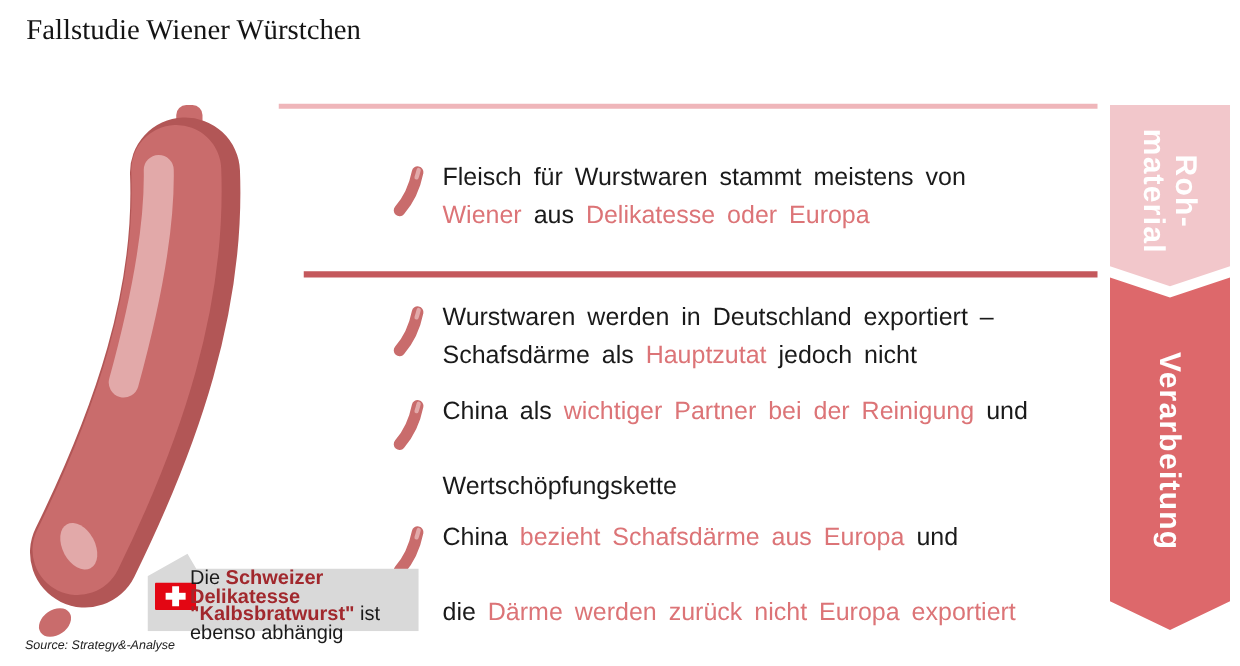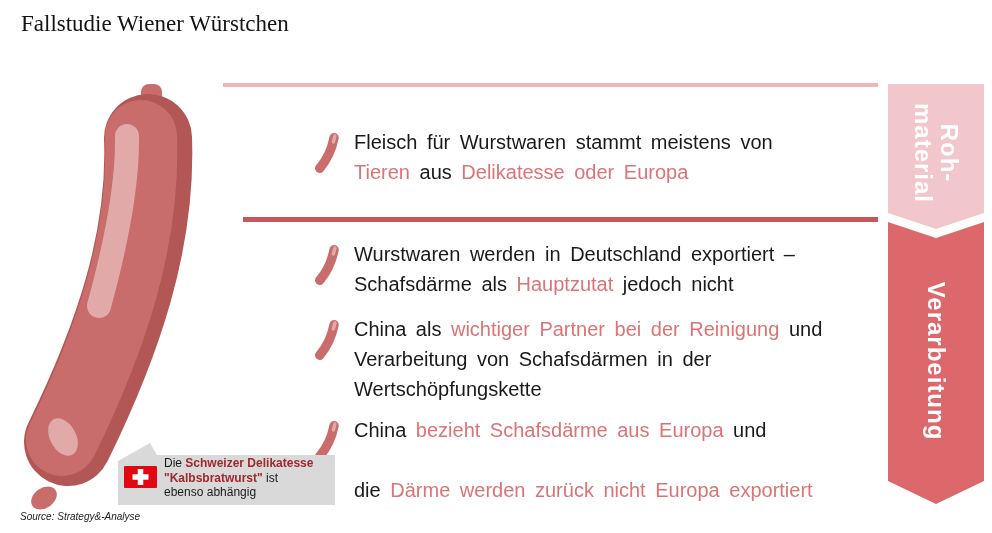"Tieren" span.seg-accent { text: Tieren -> Wiener }
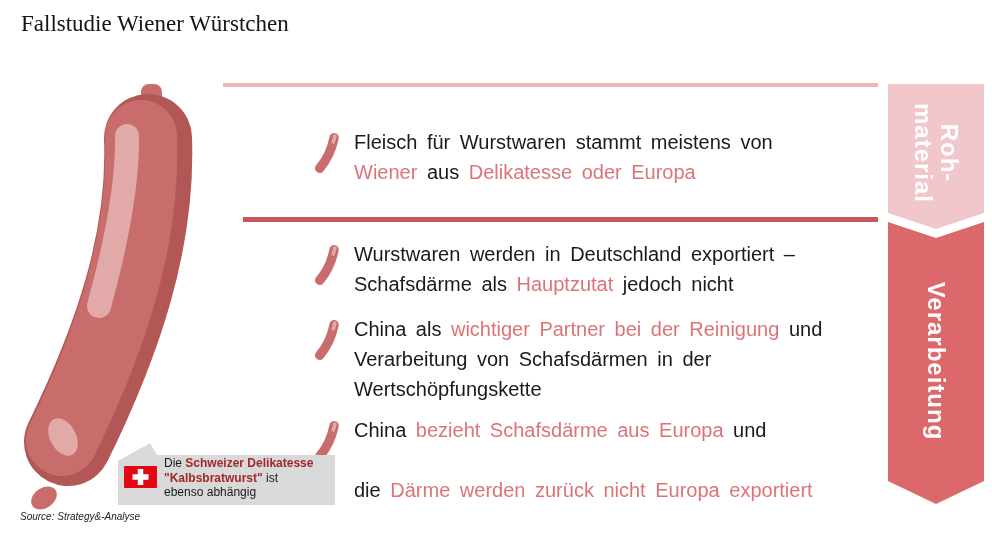"Verarbeitung von Schafsdärmen in der" span.seg-plain { html: <span>Verarbeitung von Schafsdärmen in der</span> -> none }
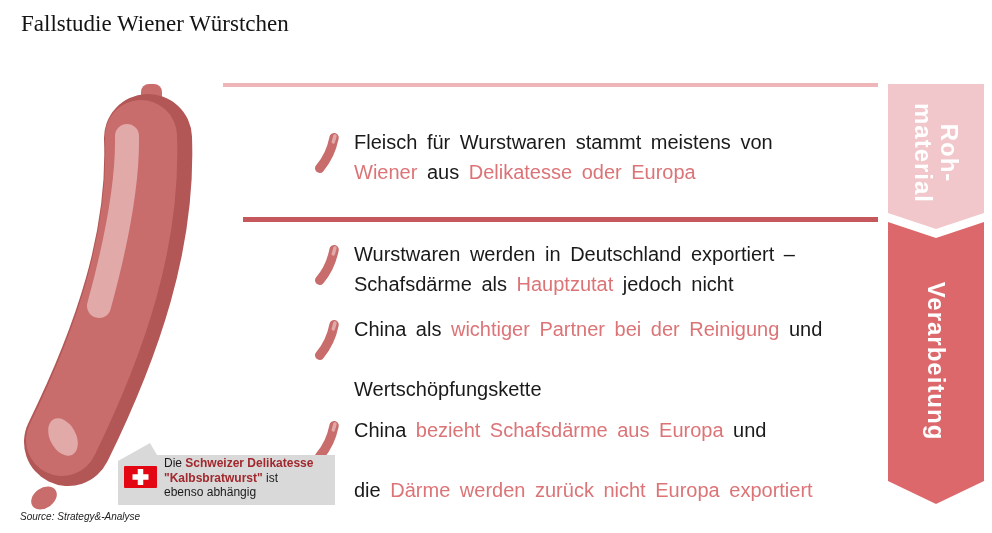"Die Schweizer Delikatesse" .callout-text { font-size: 12px -> 16px; left: 164px -> 152px }
